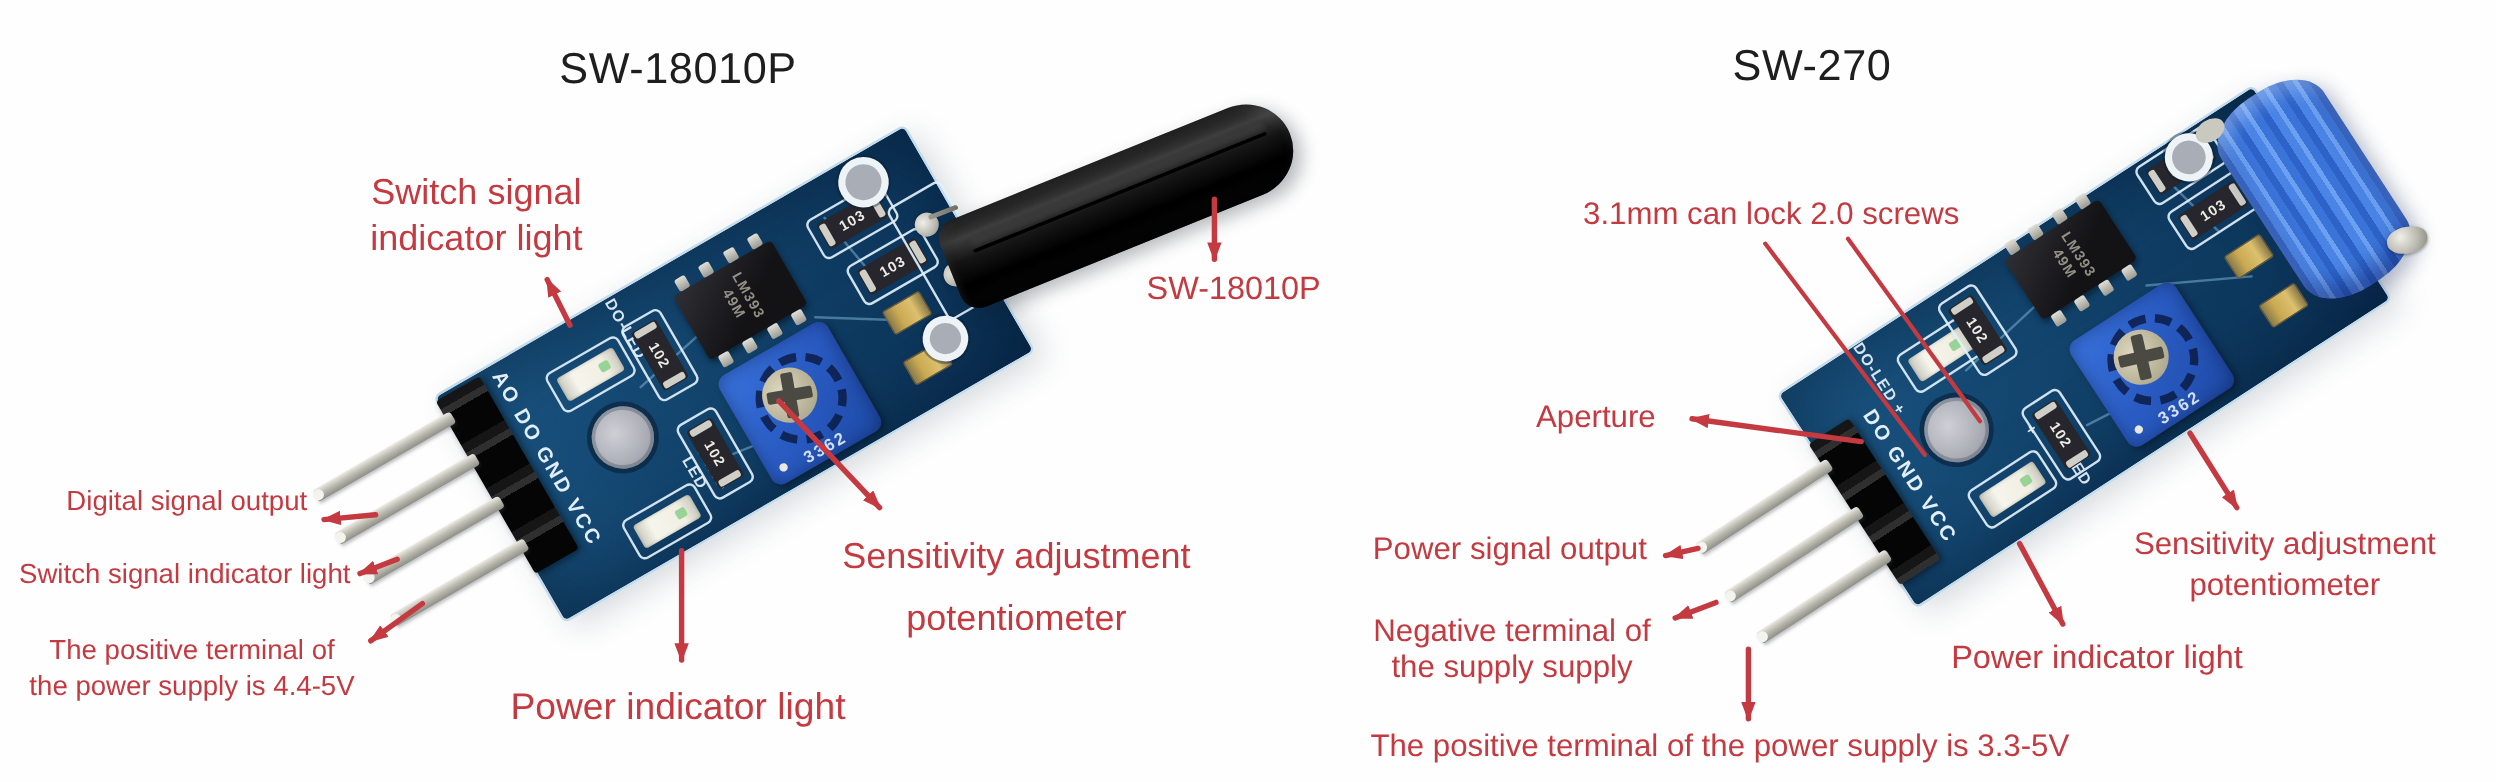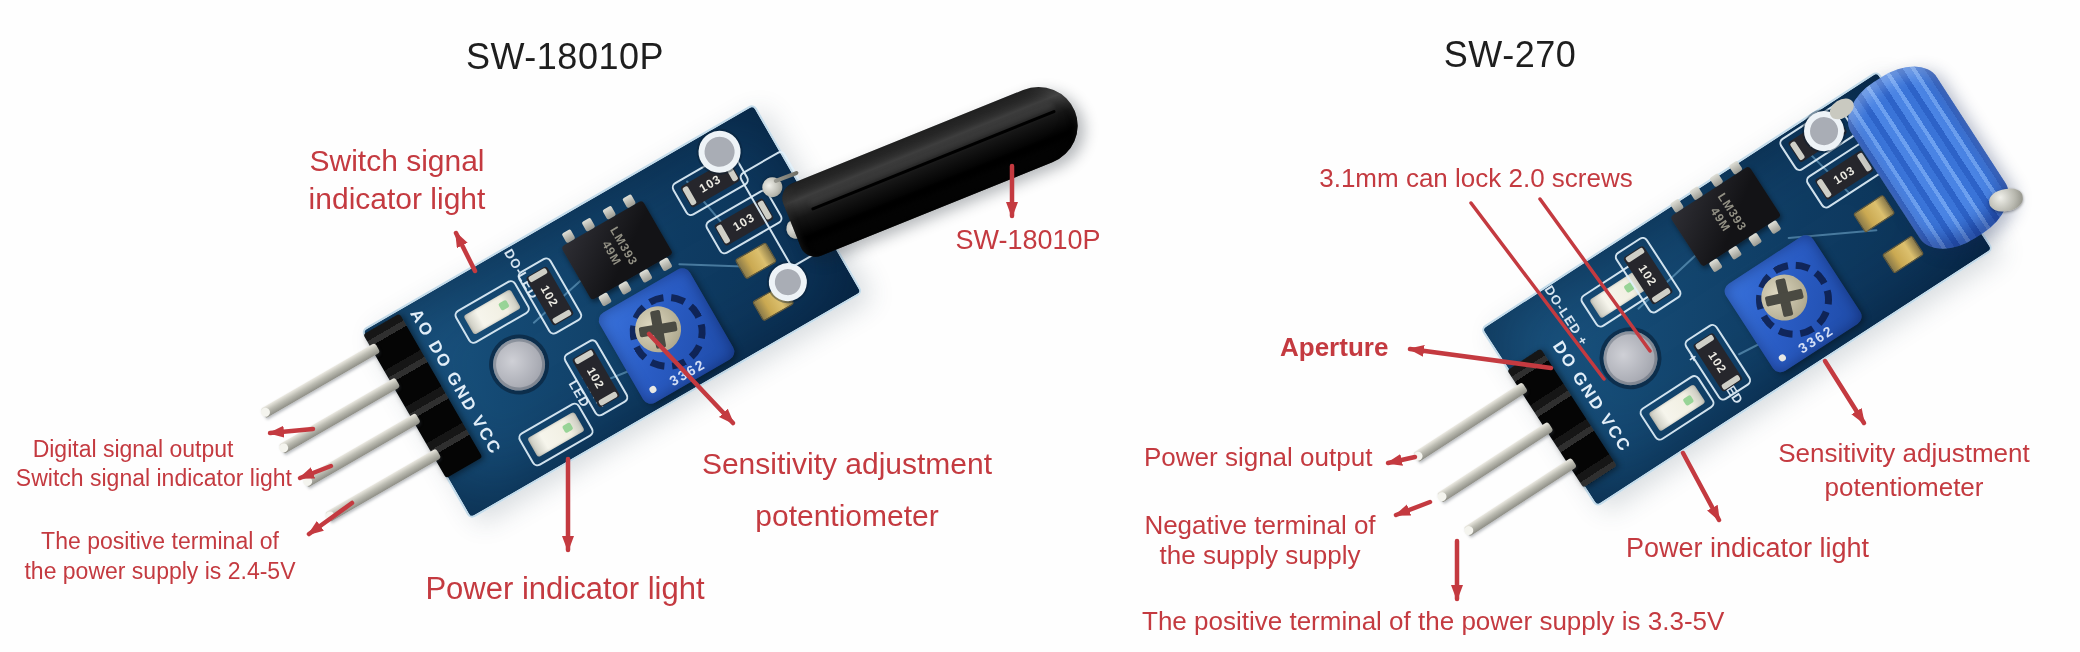"Aperture" #rt-aperture { font-weight: bold -> none }
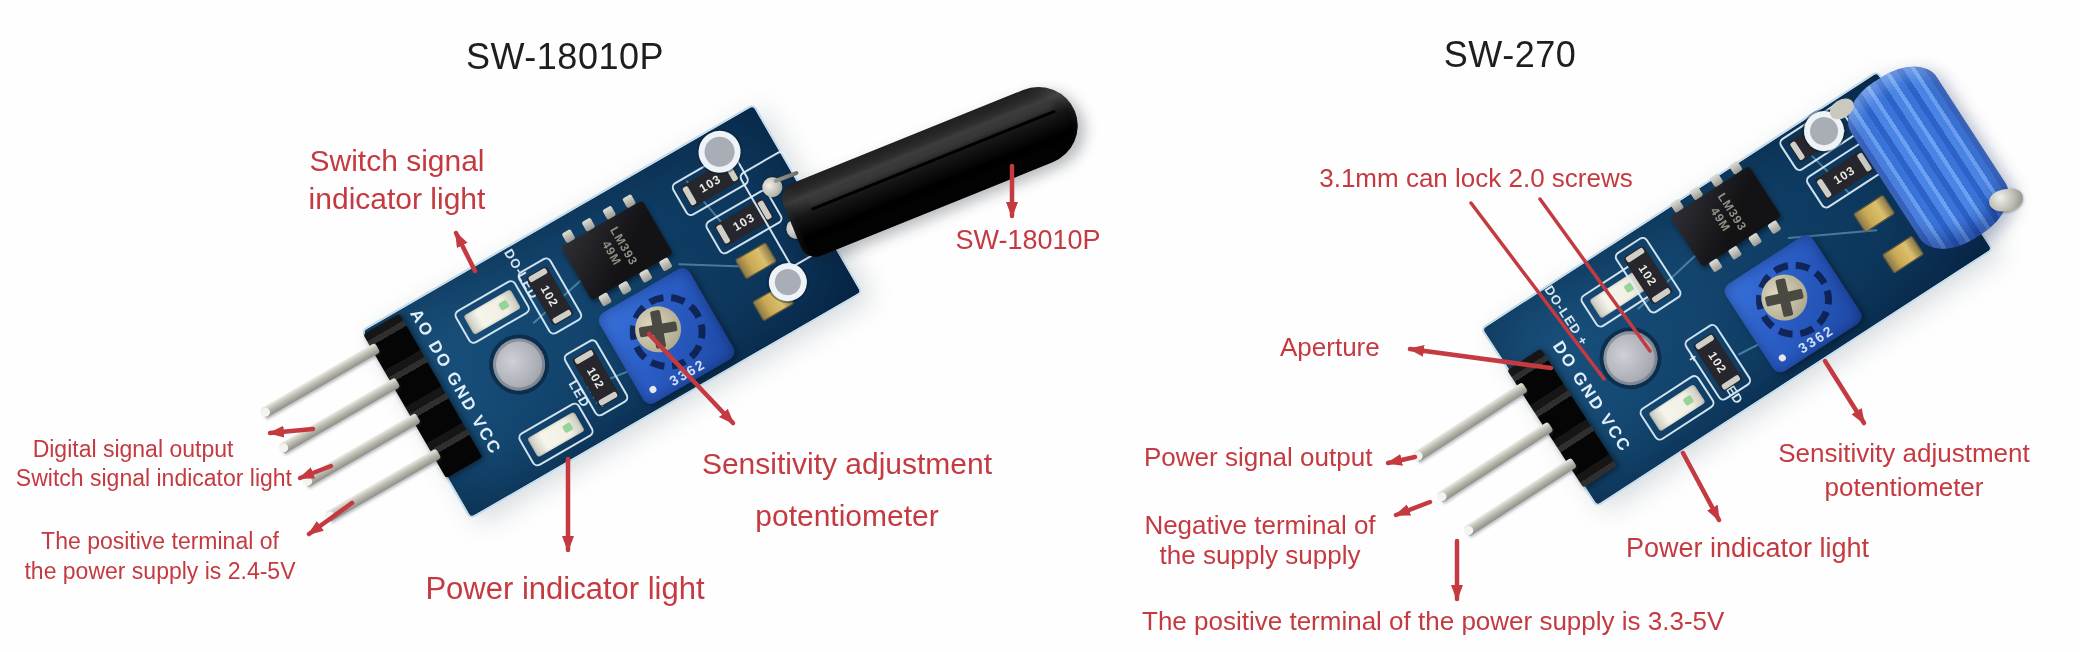"Digital signal output" #lt-digital { text-align: center -> right; top: 436px -> 404px }
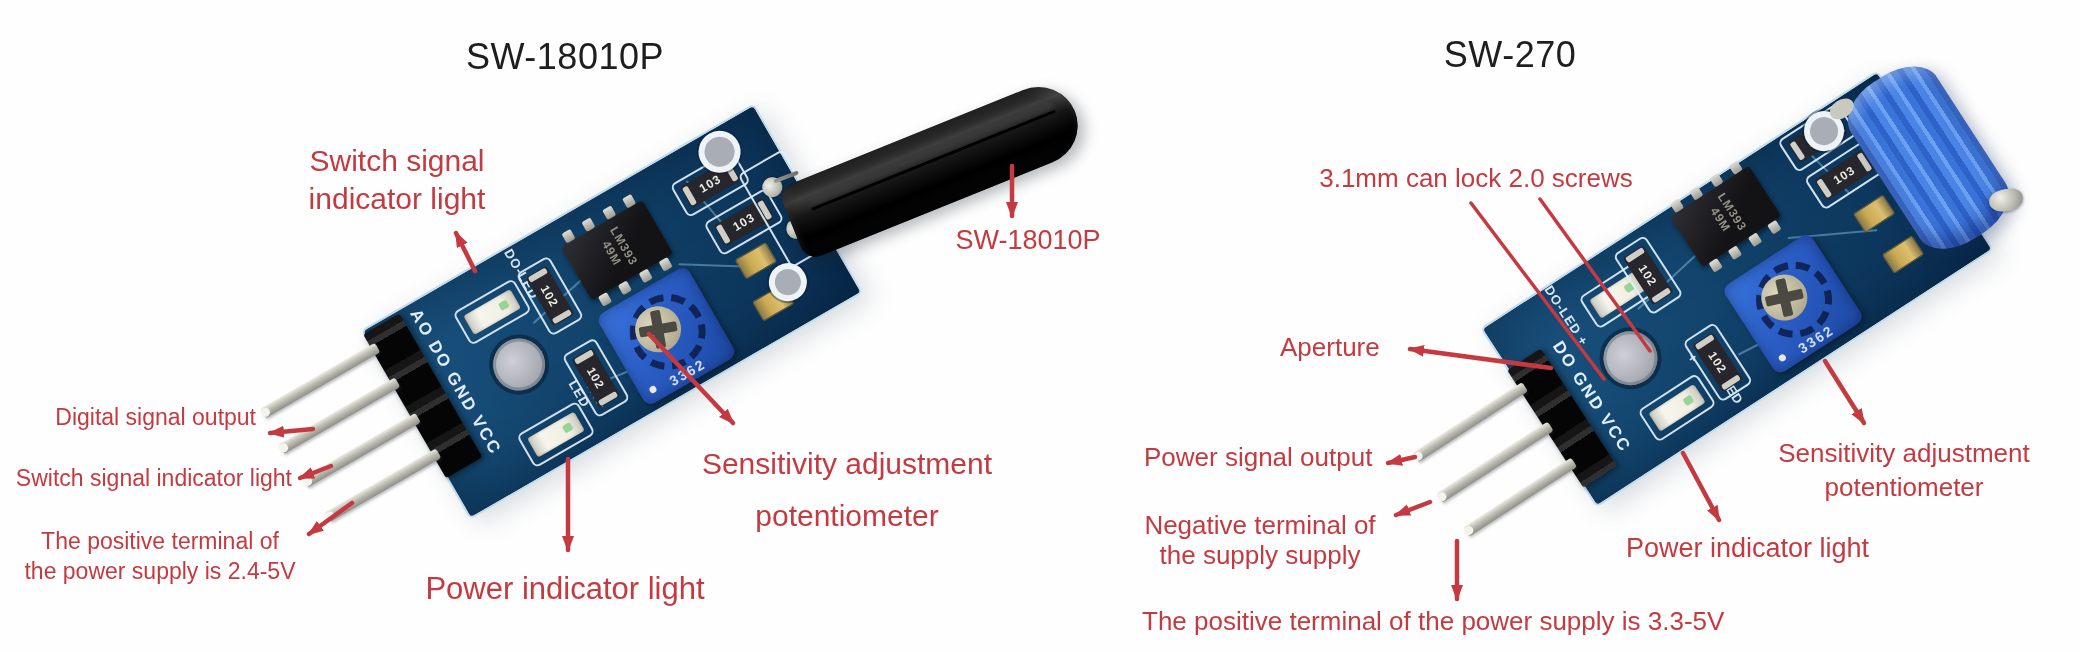"The positive terminal of" div.label { text: 2.4-5V -> 4.4-5V }
